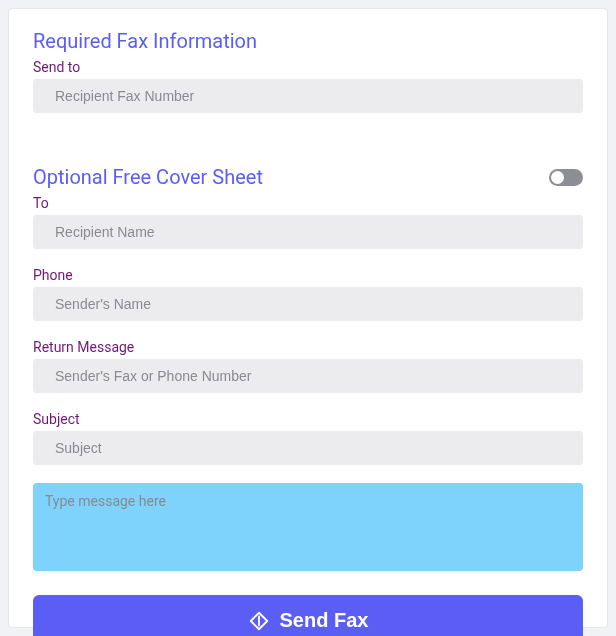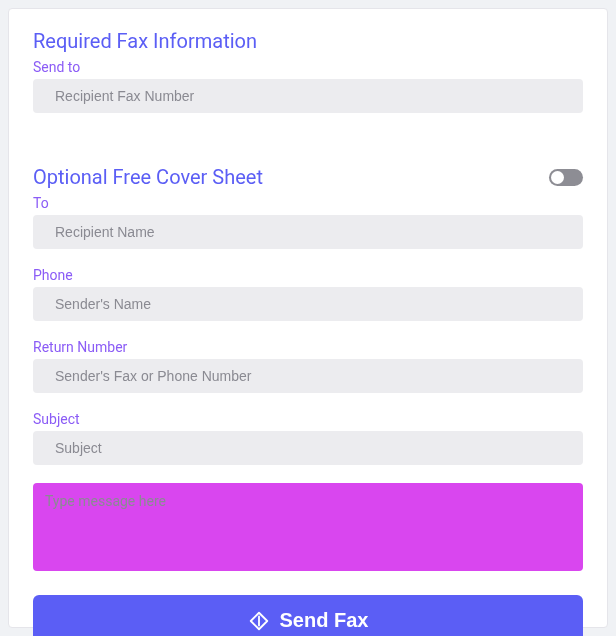"Send to" .label { color: #8b5cf6 -> #701a75 }
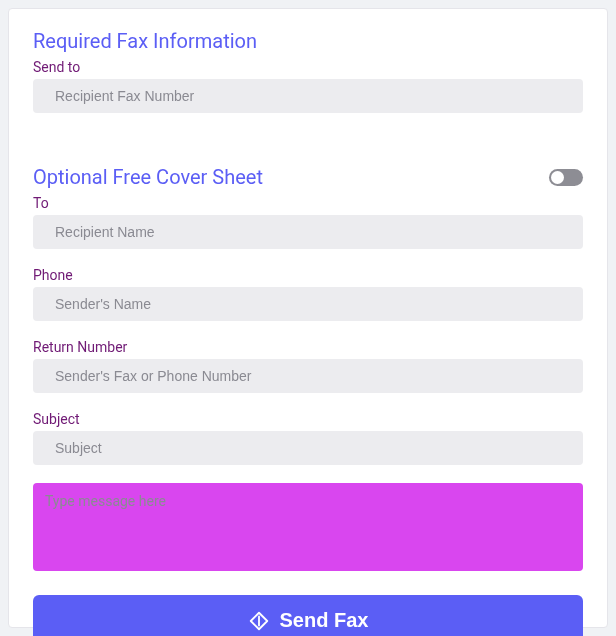"Return Number" label.label { text: Number -> Message }
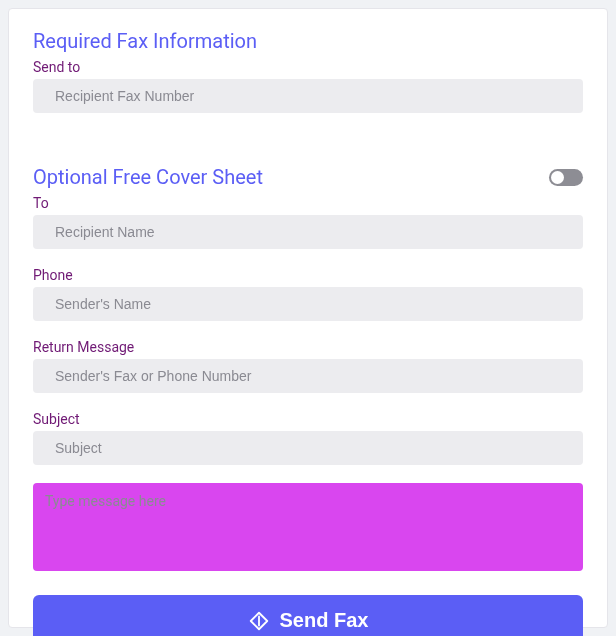"Type message here" .textarea { background: #d946ef -> #7dd3fc }
